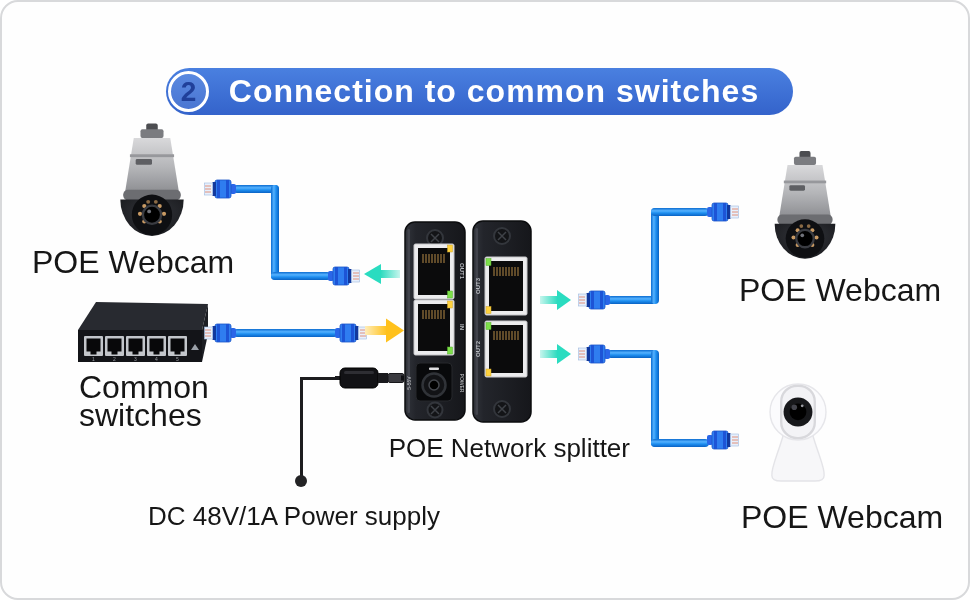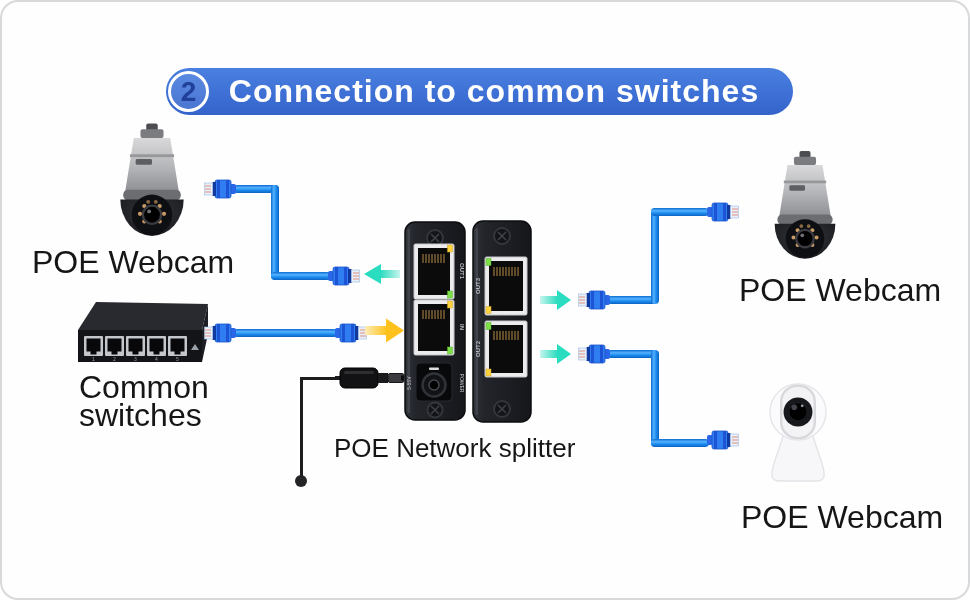"POE Network splitter" div.lbl { text-align: left -> right }
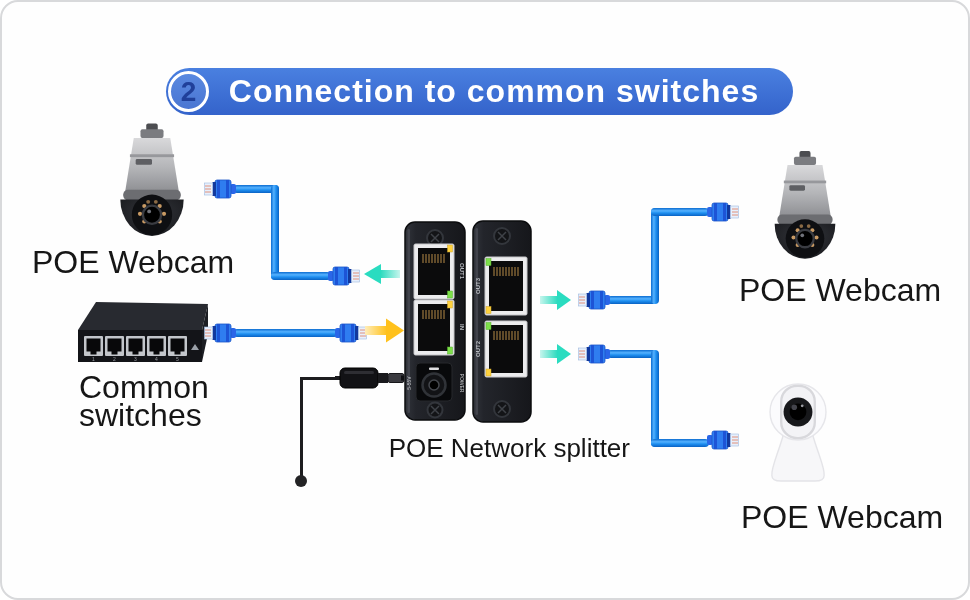"DC 48V/1A Power supply" div.lbl { html: none -> <div>DC 48V/1A Power supply</div> }
